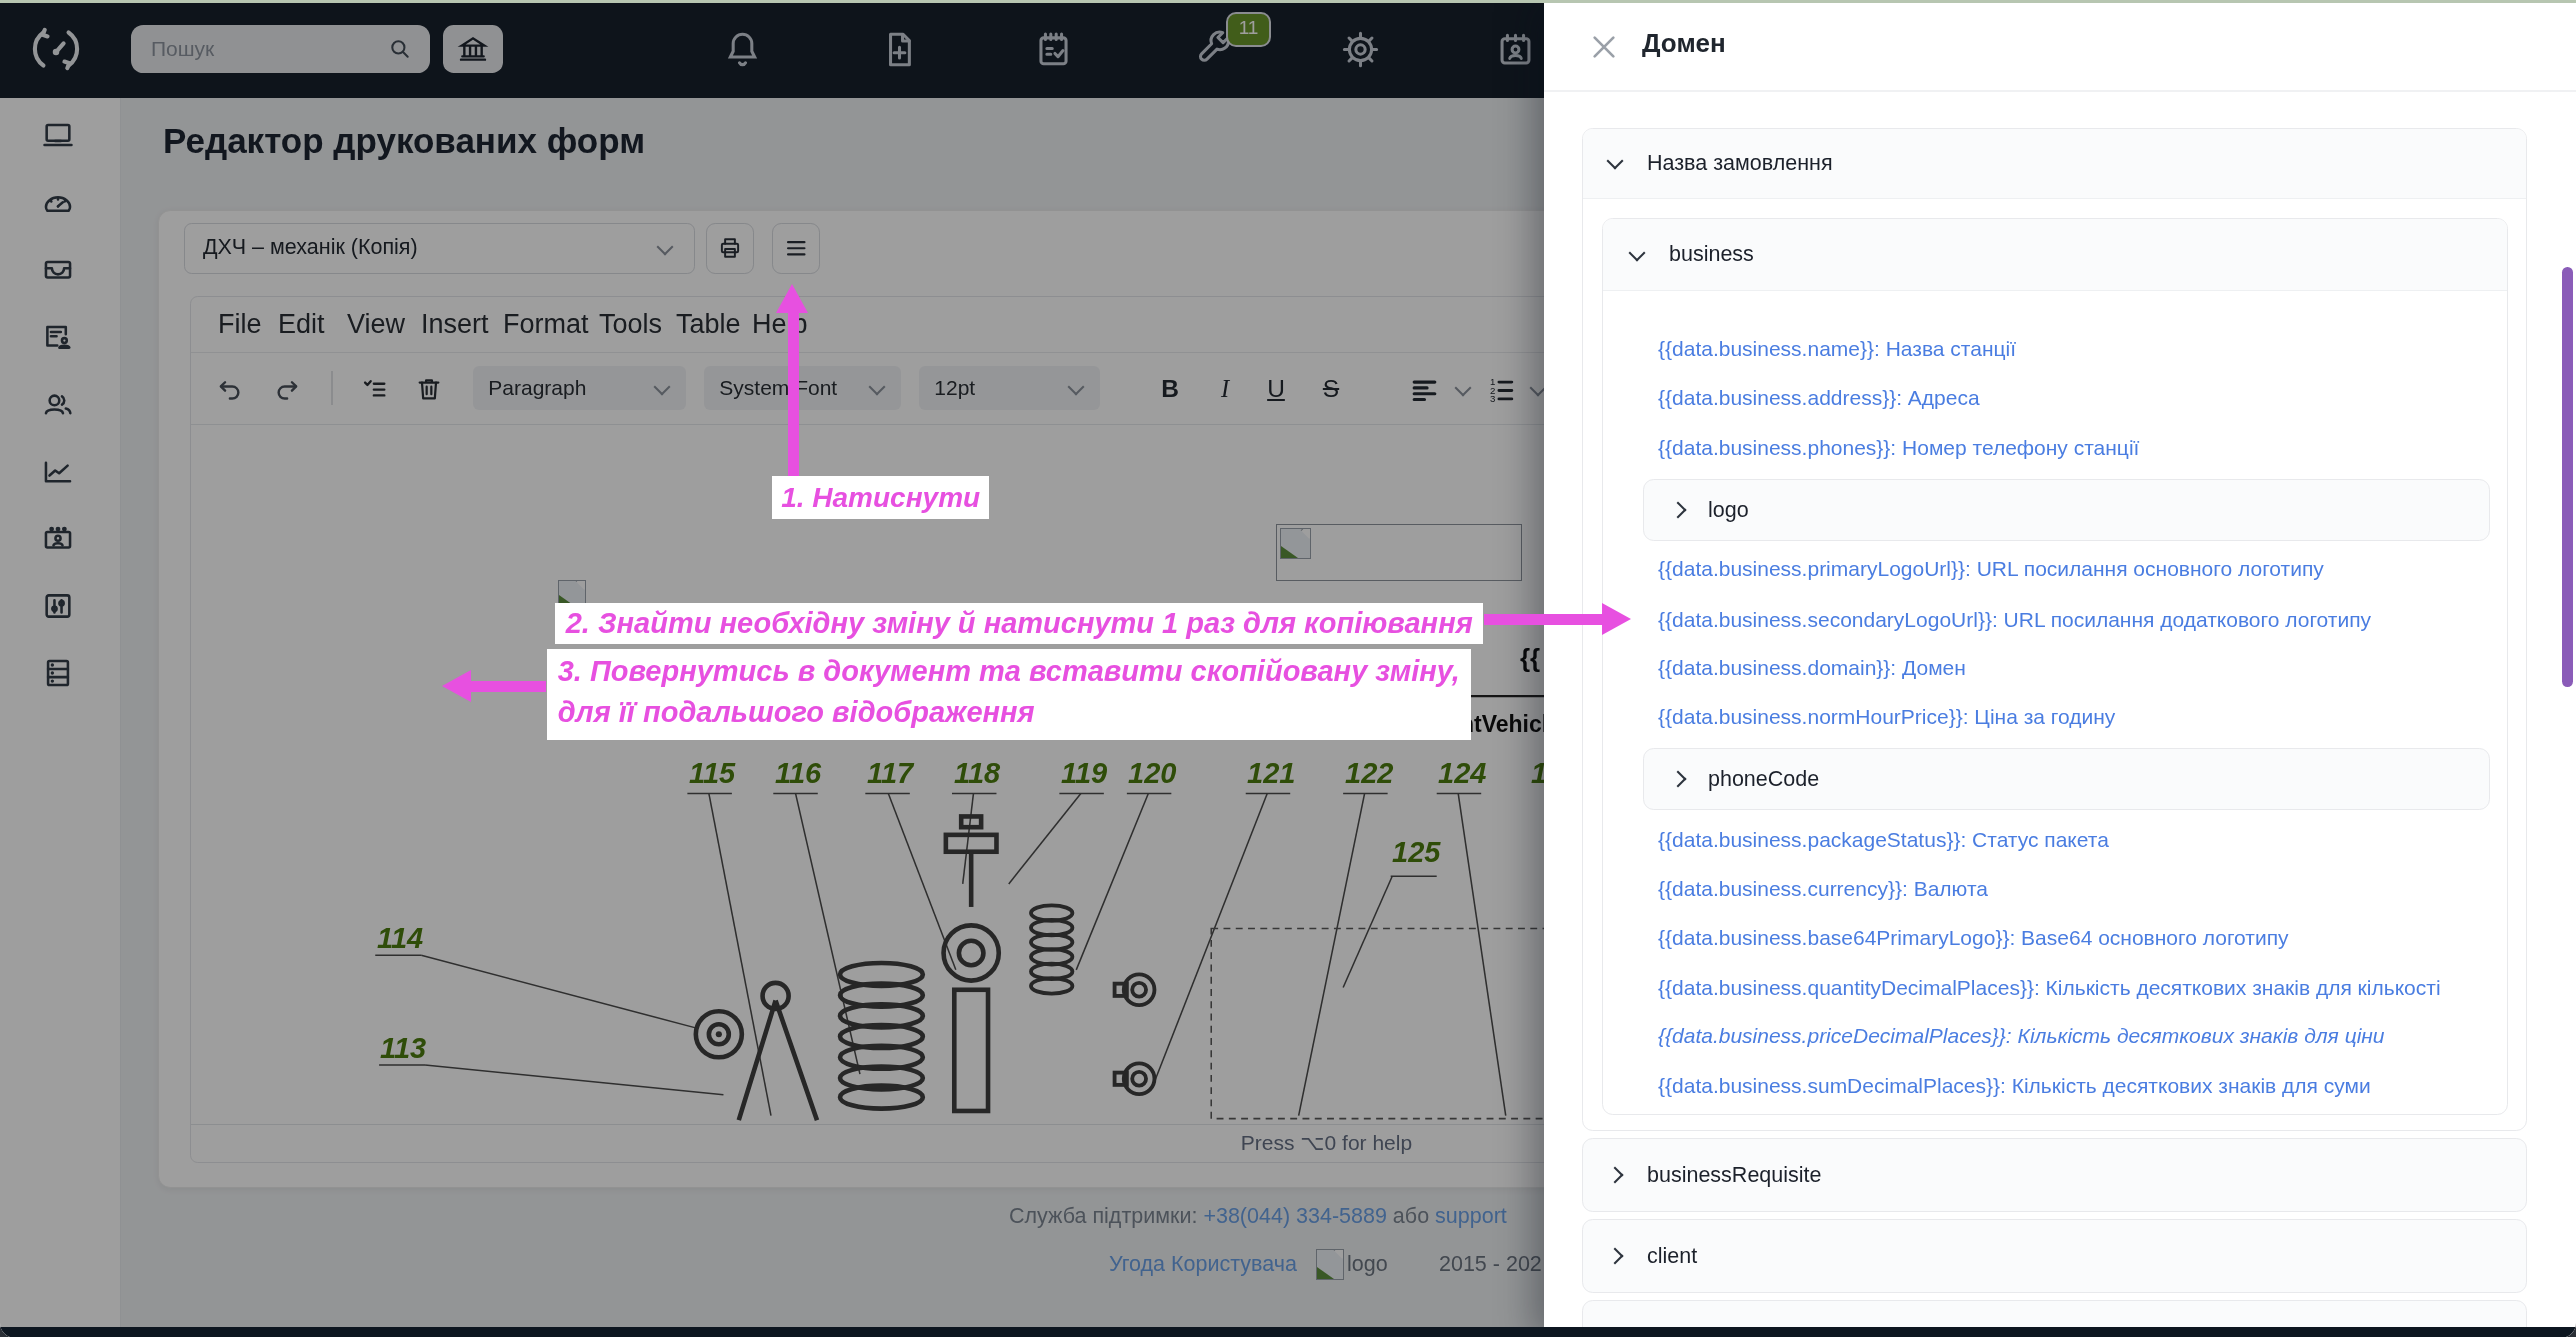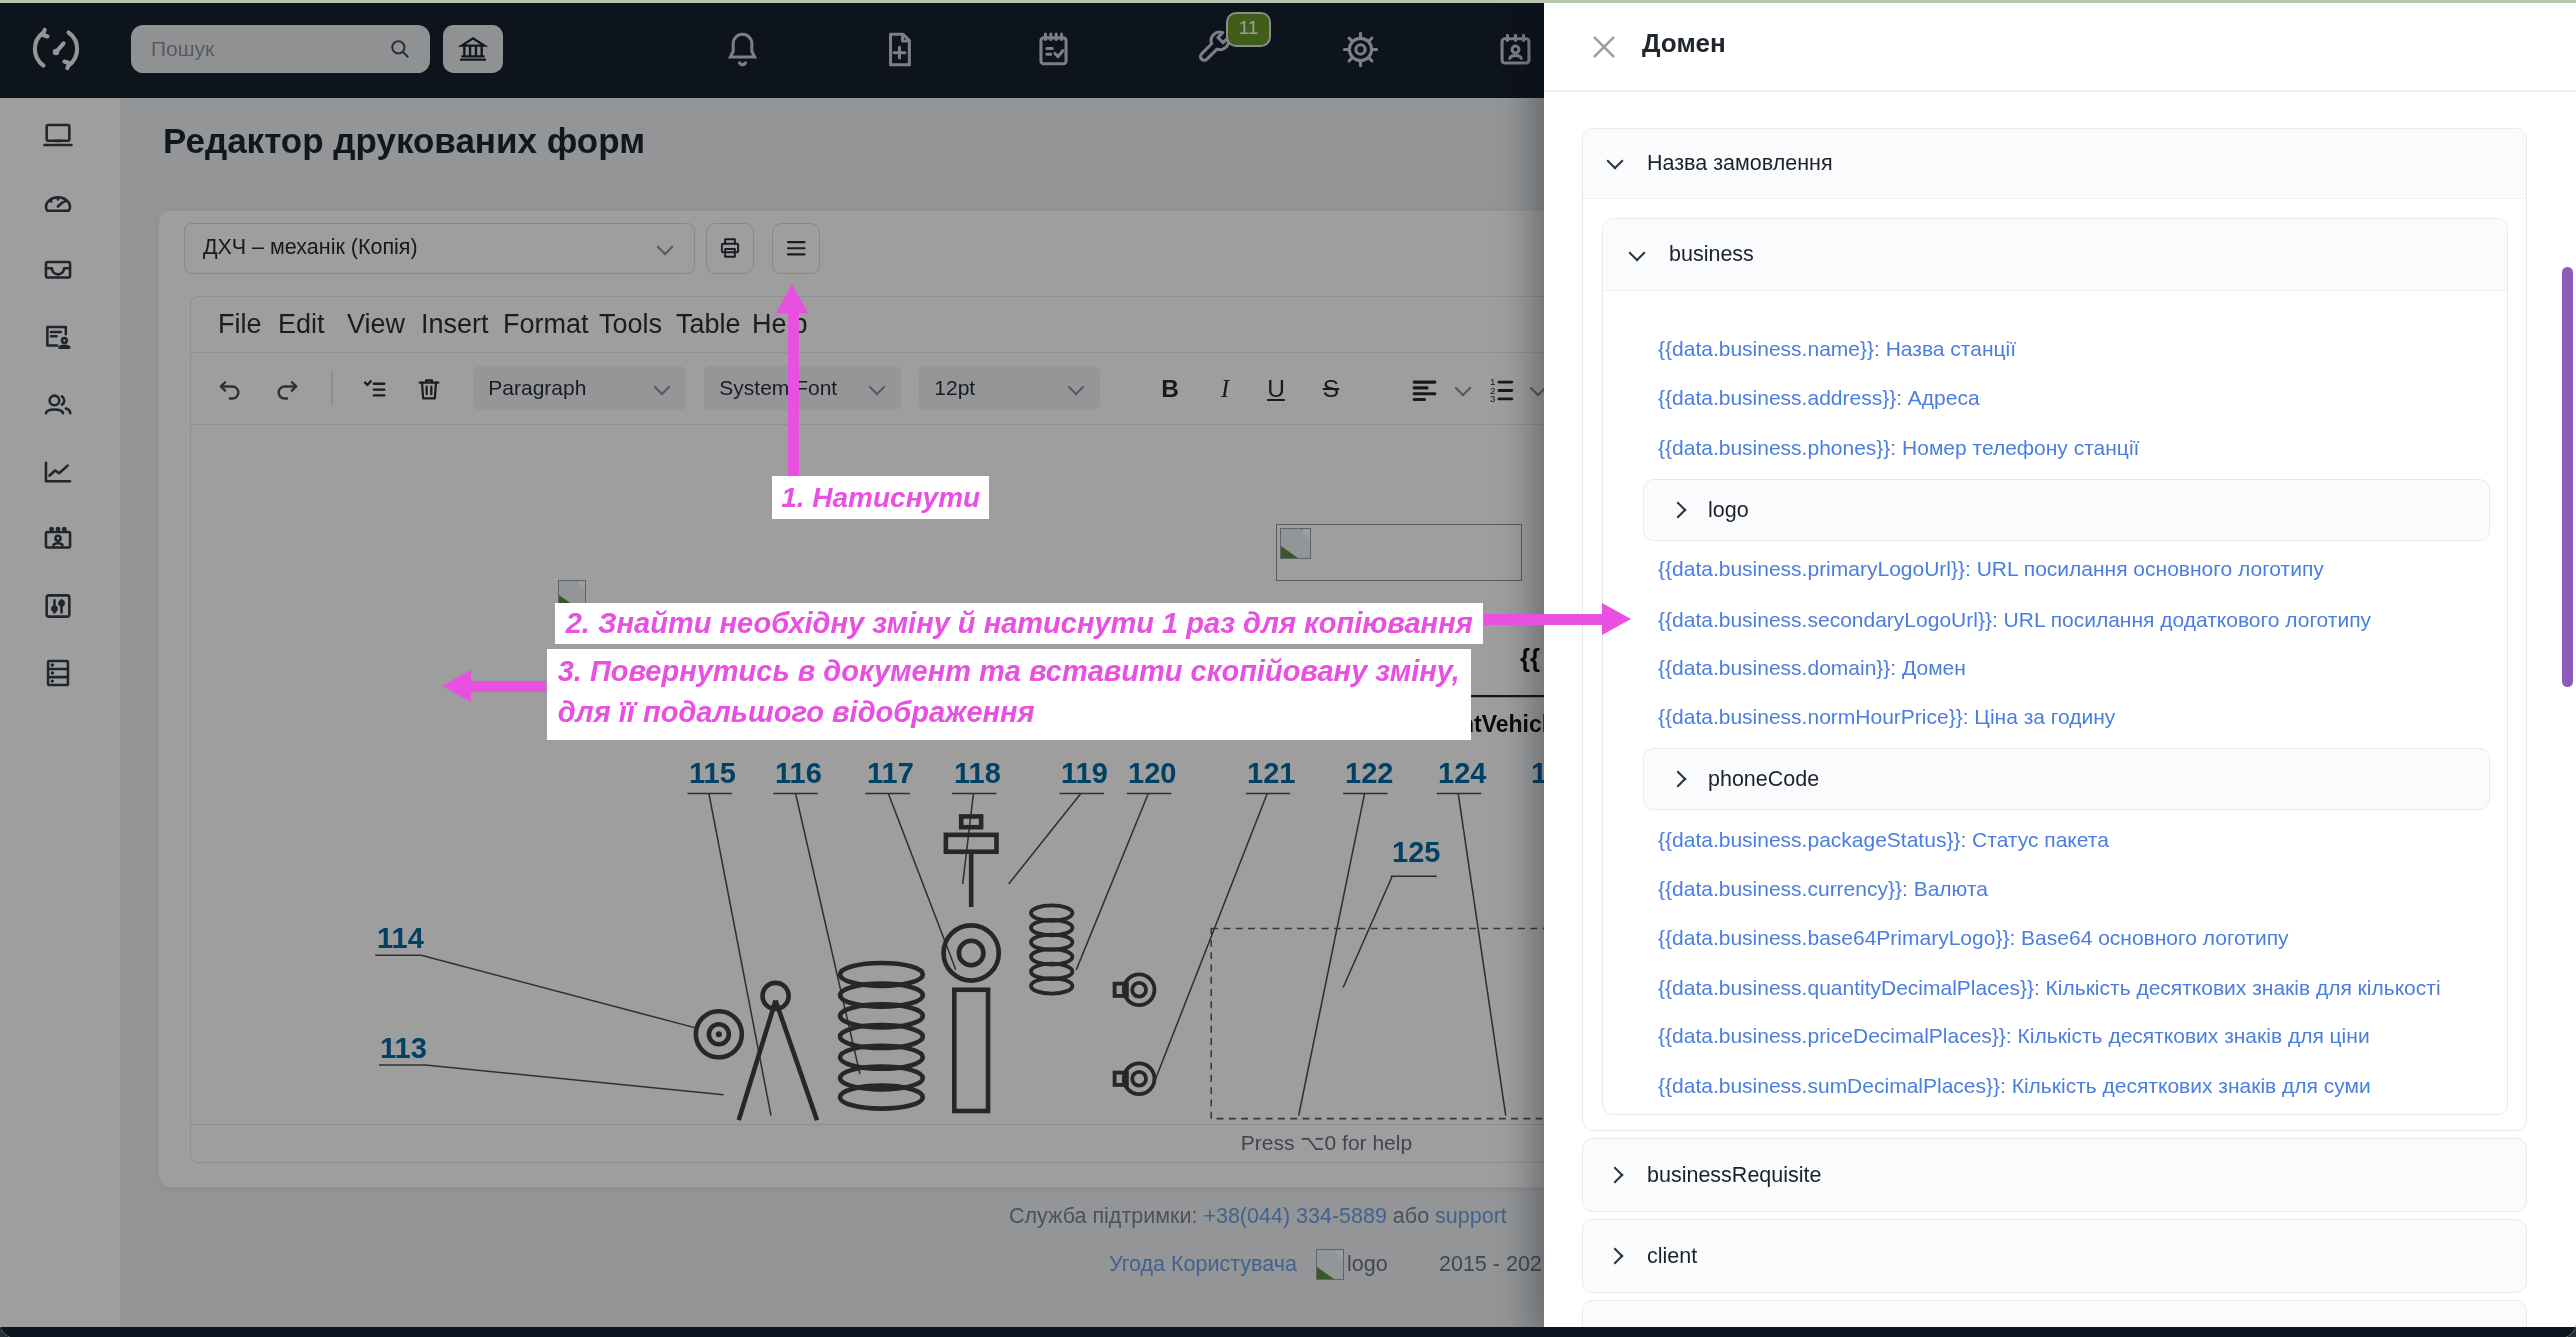"115" .dn { color: #0369a1 -> #4d7c0f; font-style: none -> italic }
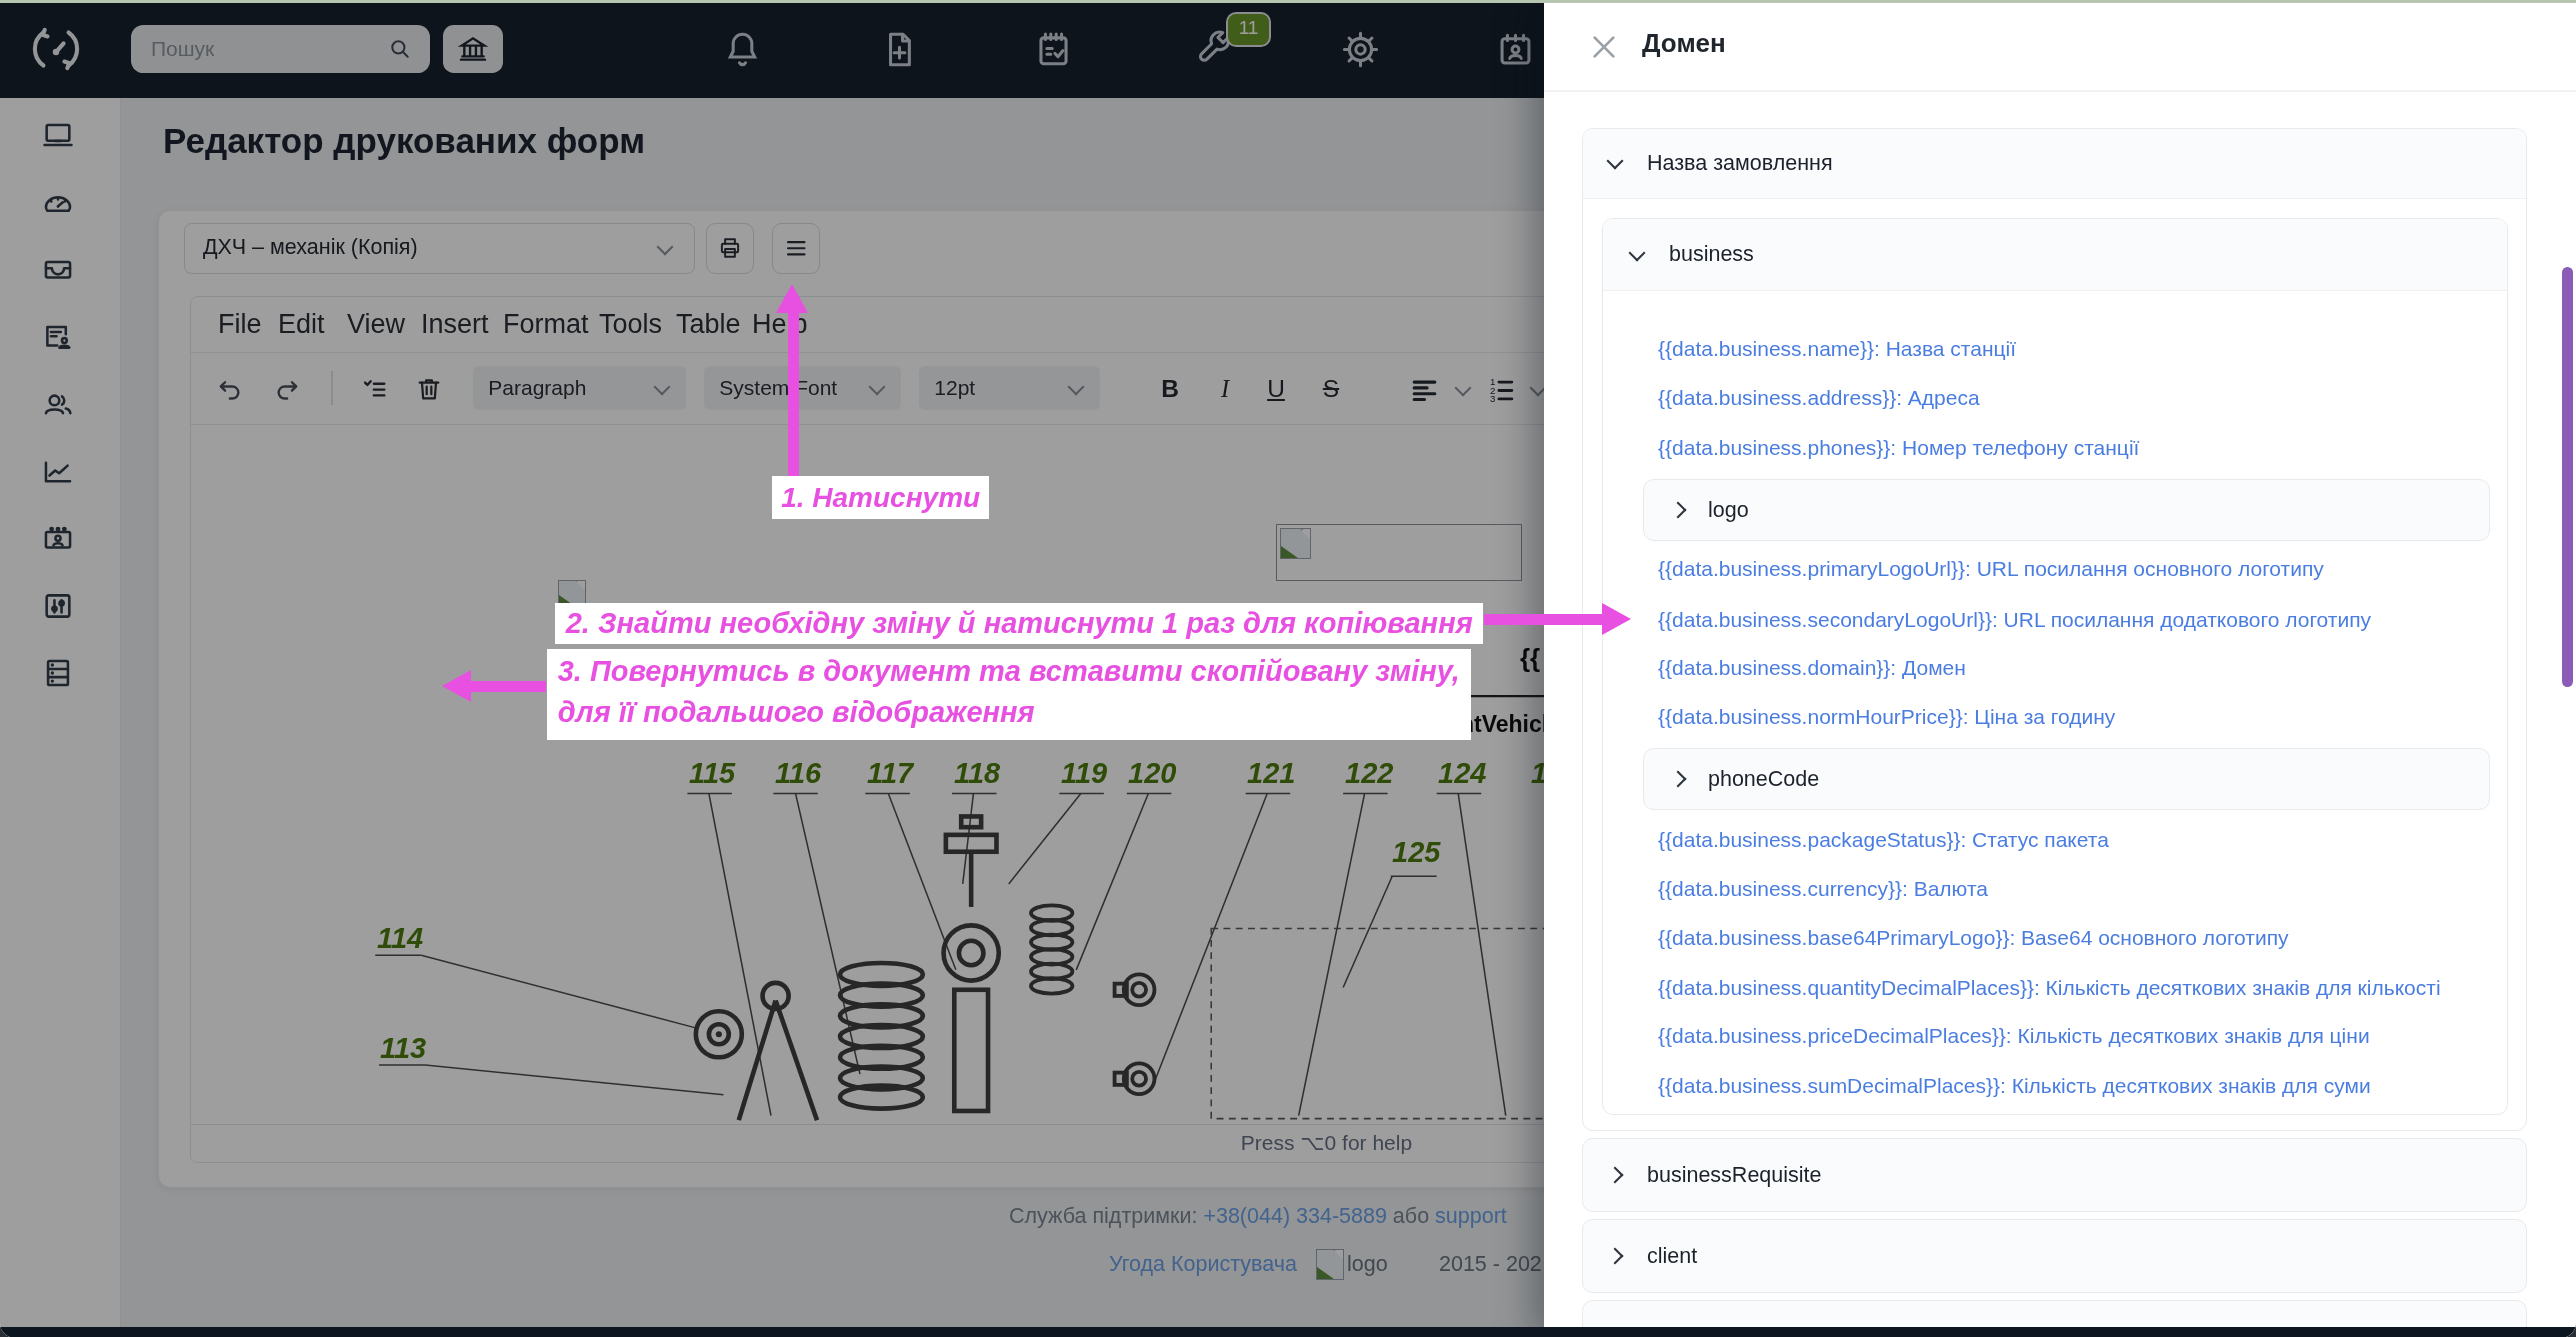"{{data.business.priceDecimalPlaces}}:" div.pitem { font-style: none -> italic }
